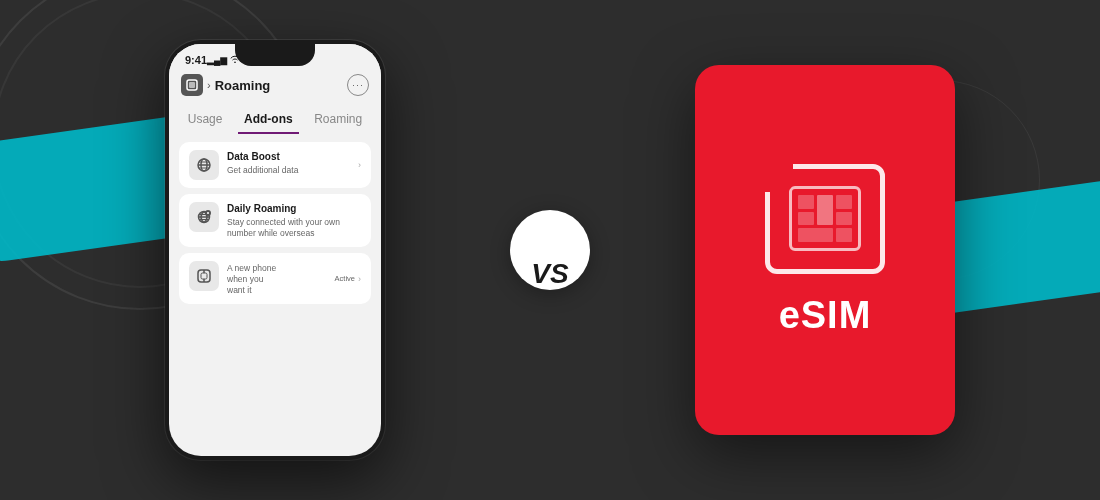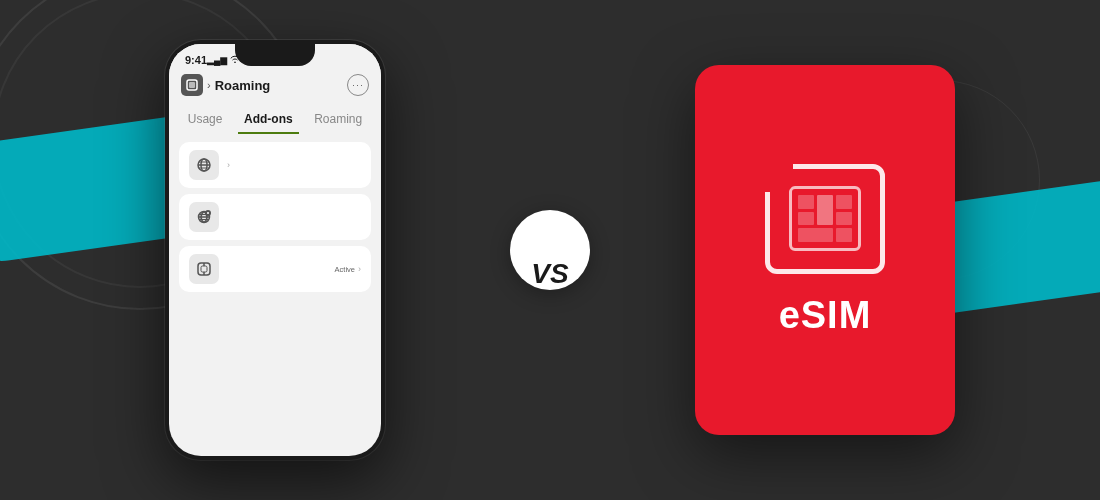"Add-ons" .tab.active { border-bottom: 2px solid #4d7c0f -> 2px solid #701a75 }
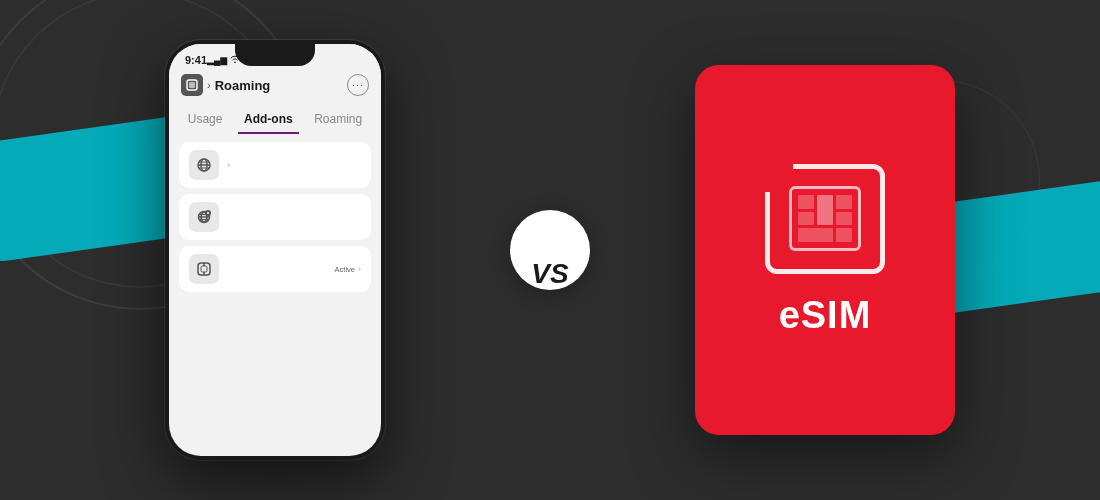"Data Boost" div.menu-item-content { html: none -> <div> <div>Data Boost</div> <div>Get additional data</div> </div> }
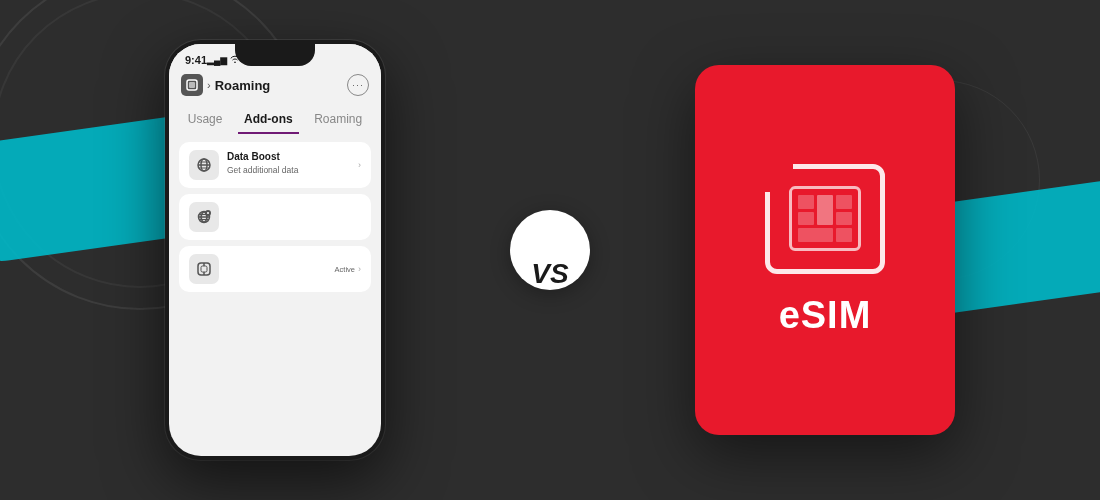"Daily Roaming" div.menu-item-content { html: none -> <div> <div>Daily Roaming</div> <div>Stay connected with your own number while overseas</div> </div> }
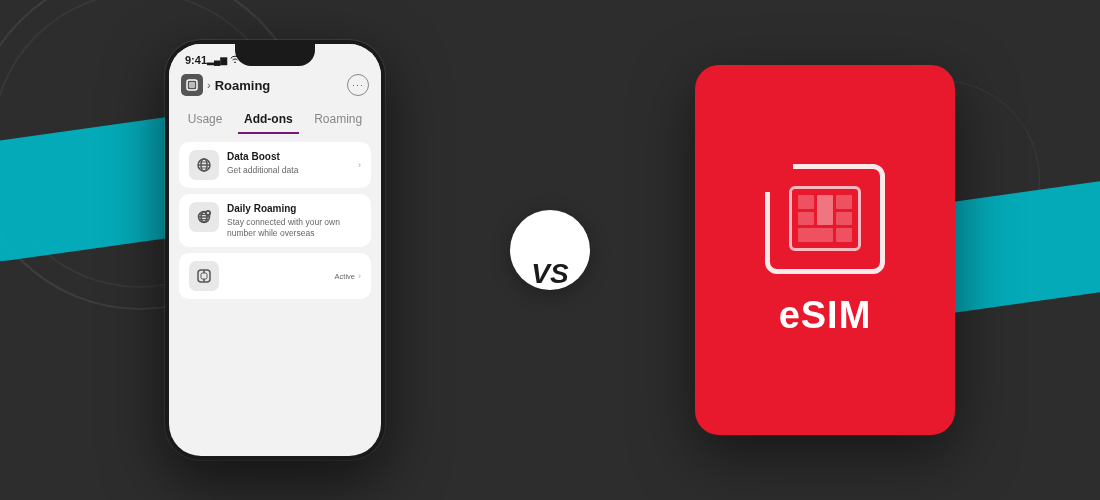"A new phone when you" div.menu-item-desc { html: none -> <div>A new phone when you want it</div> }
